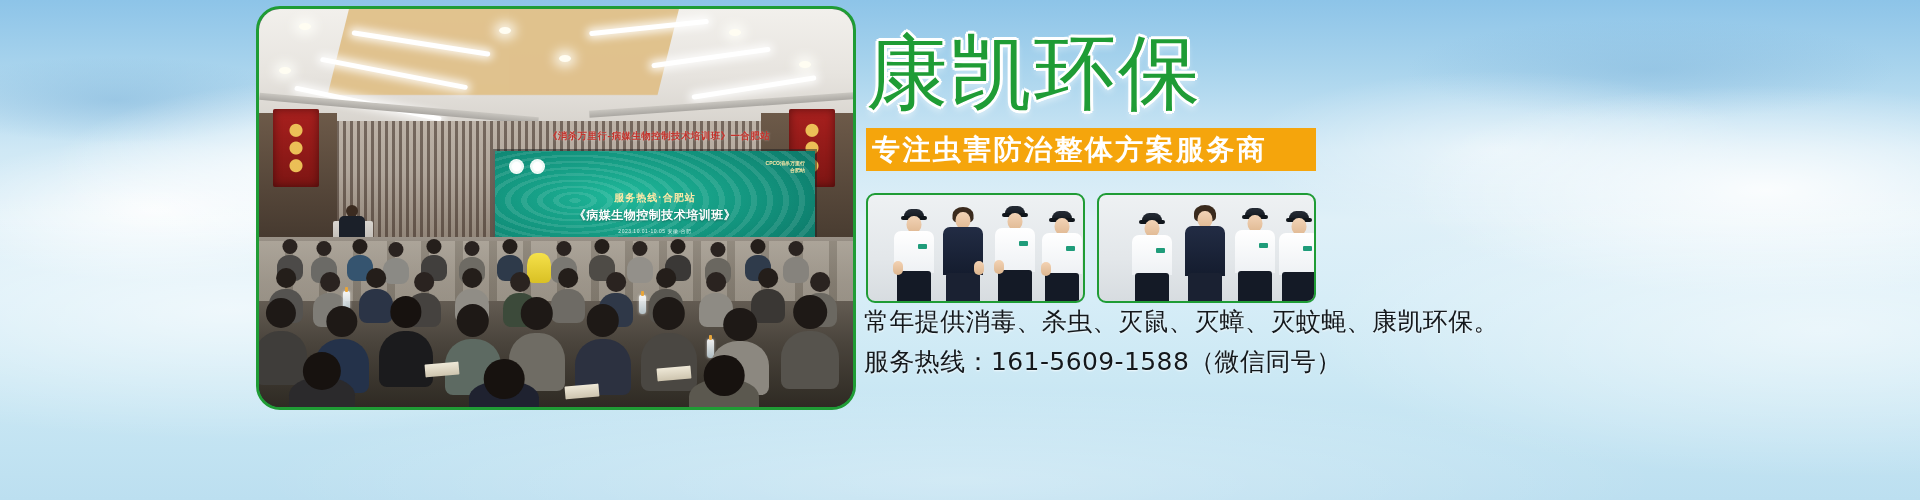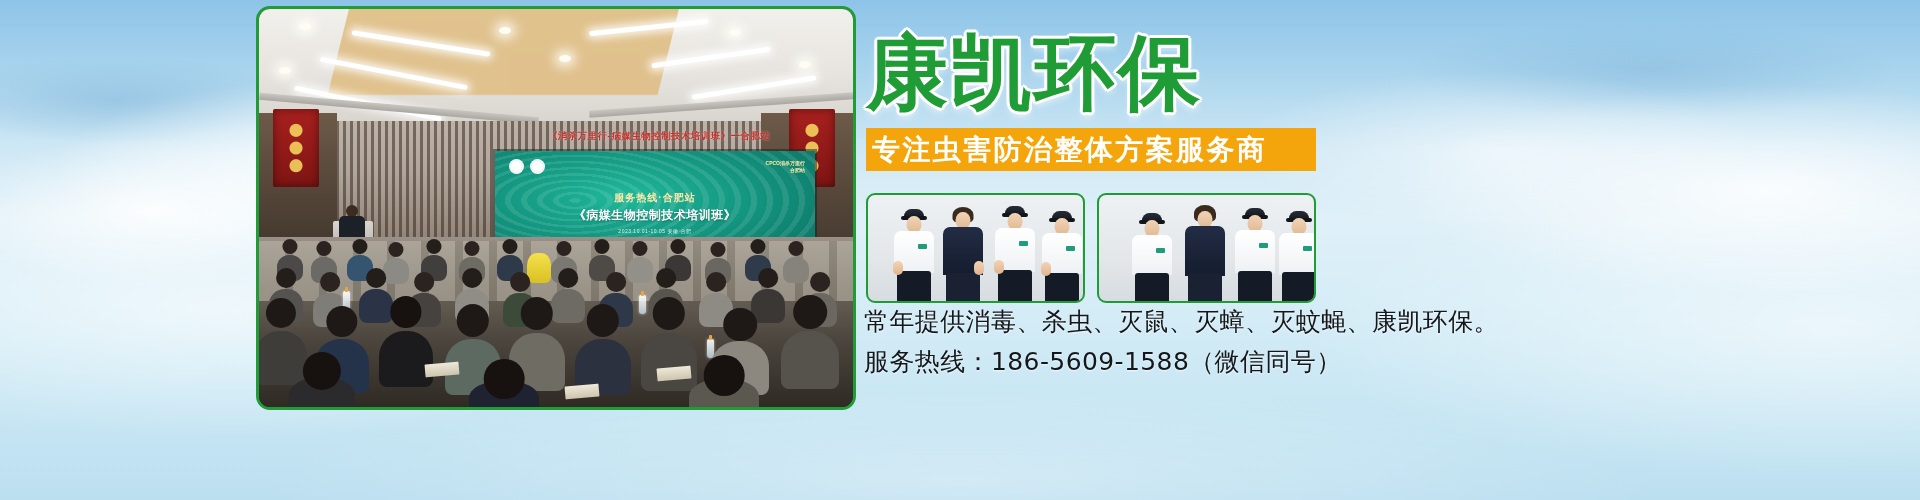"康凯环保" #brand-title { font-weight: bold -> normal }
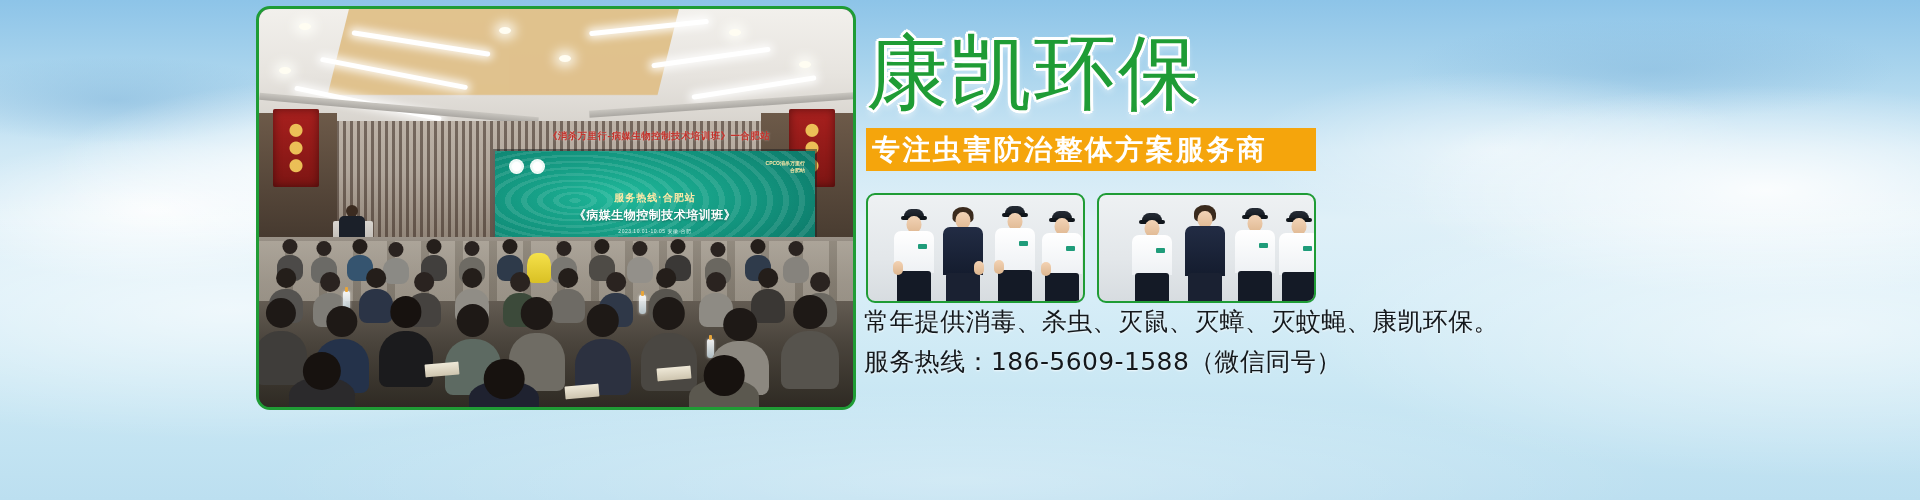"《消杀万里行-病媒生物控制技术培训班》一合肥站" #conf-photo { border-radius: 14px -> 24px }
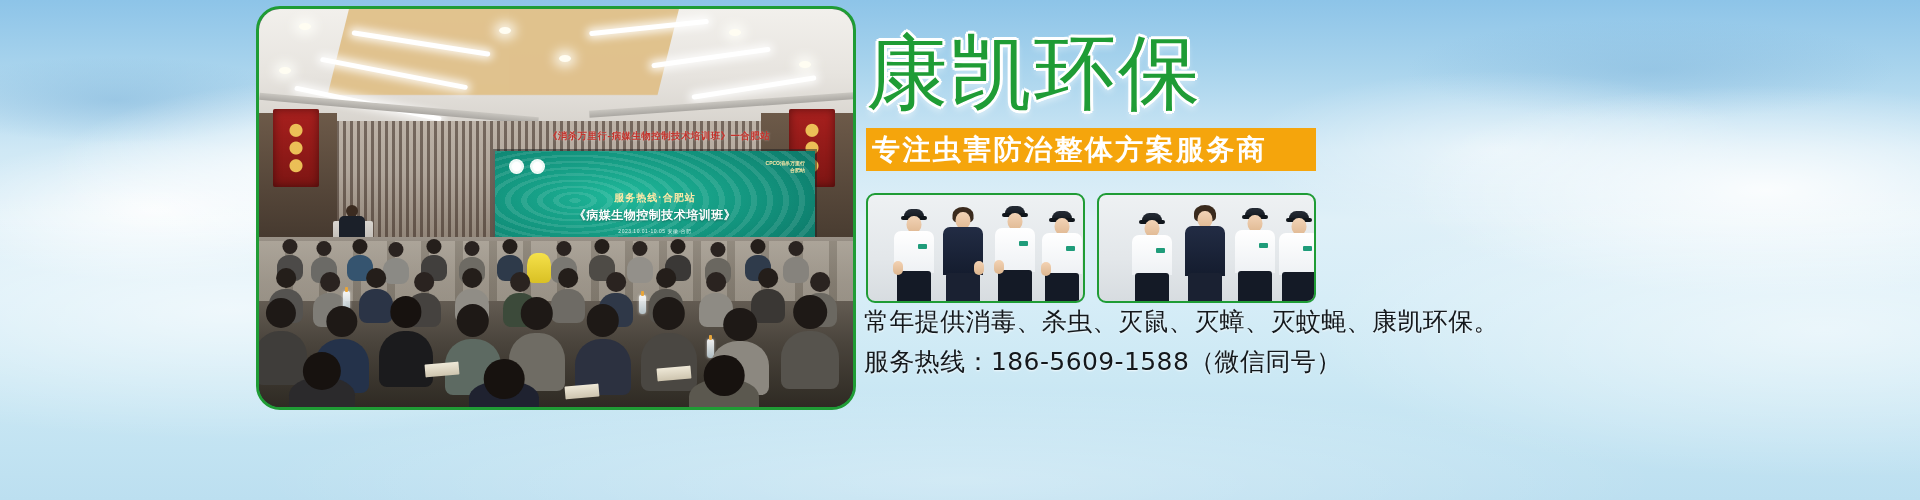"服务热线：186-5609-1588（微信同号）" div { text: 186-5609-1588 -> 161-5609-1588 }
